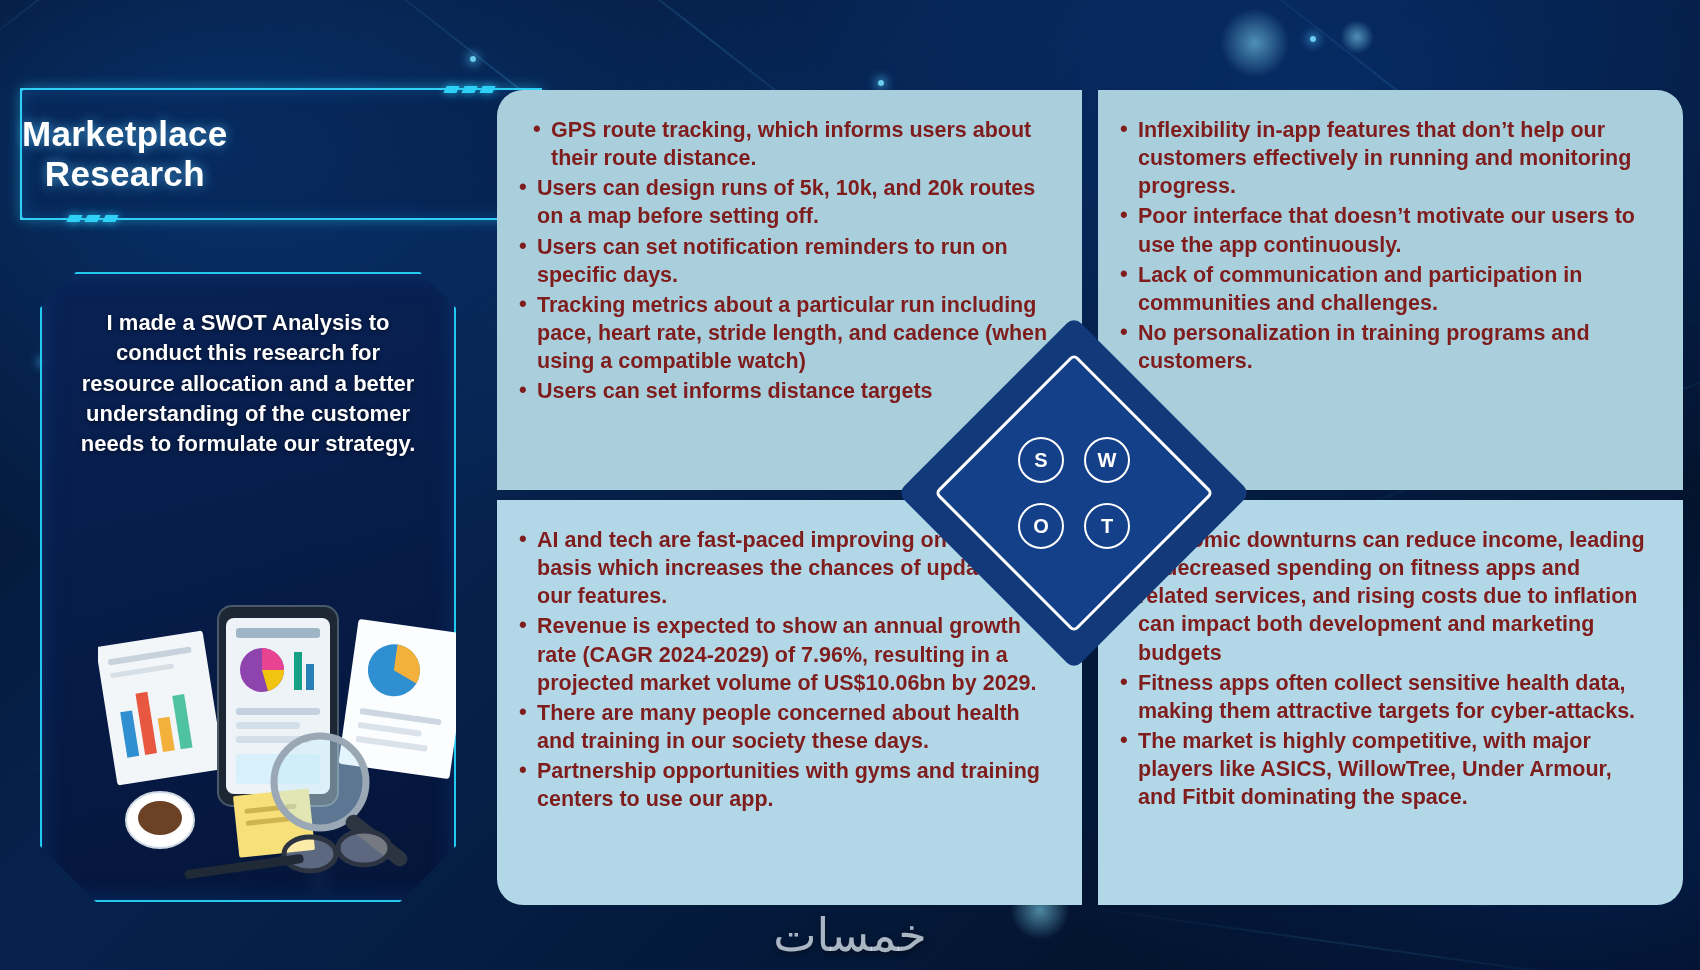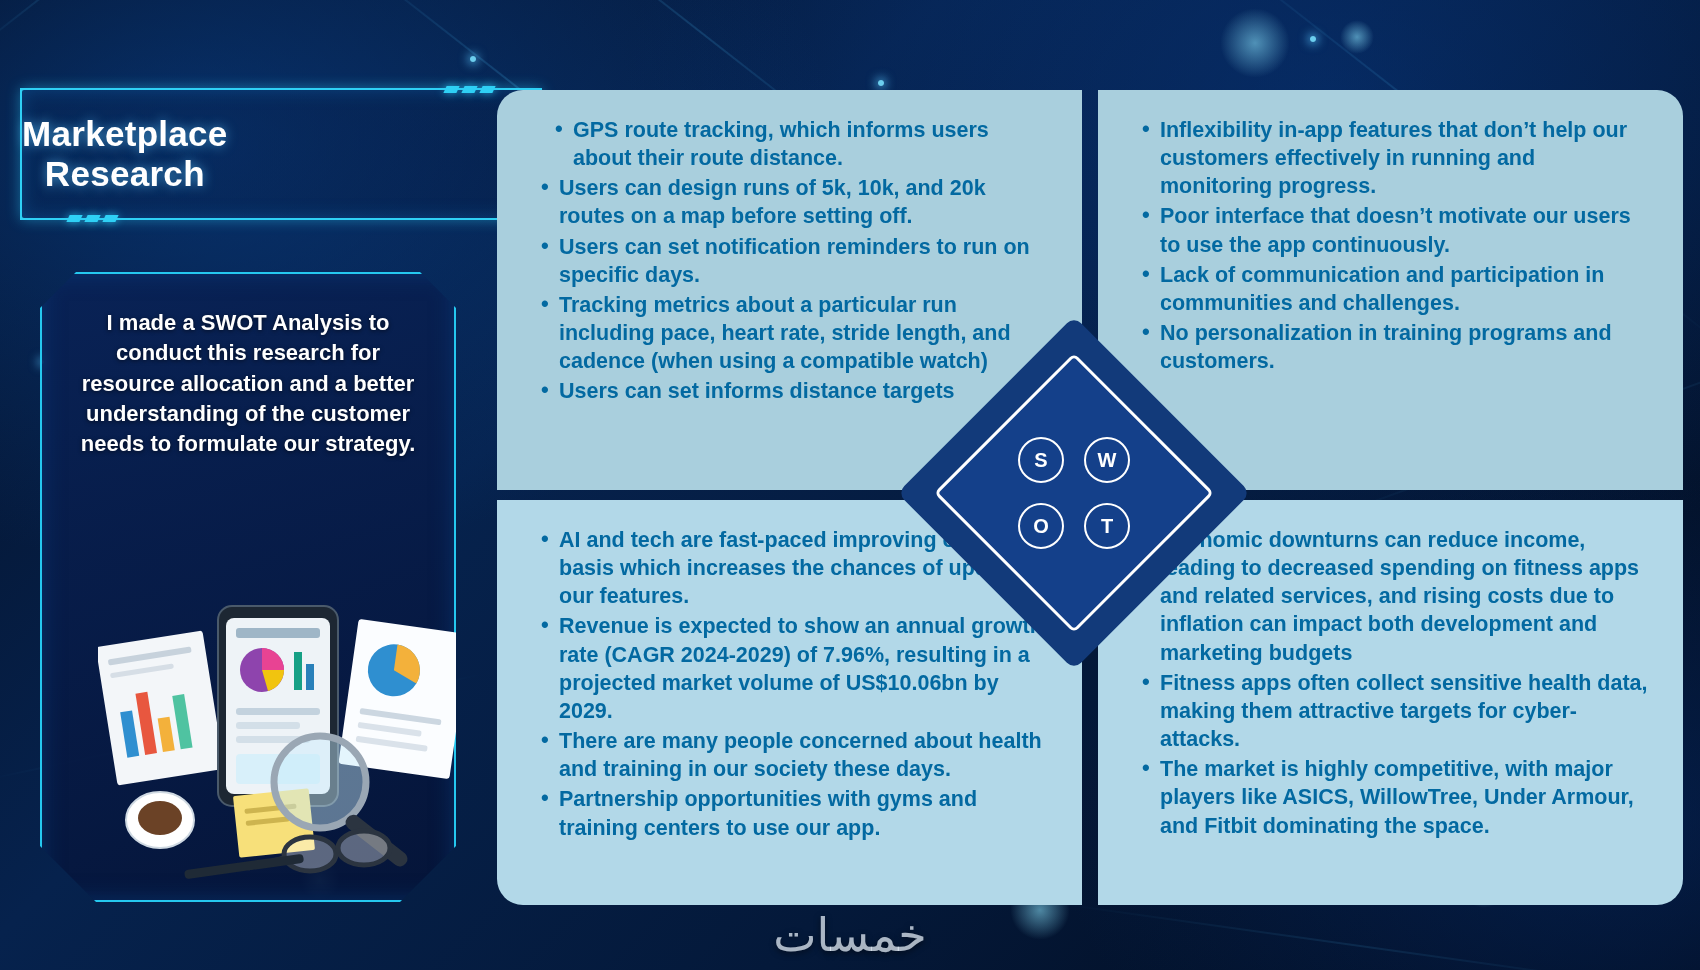"GPS route tracking, which informs" .quad { color: #0369a1 -> #7f1d1d; padding: 26px 30px 20px 42px -> 26px 30px 20px 20px }
